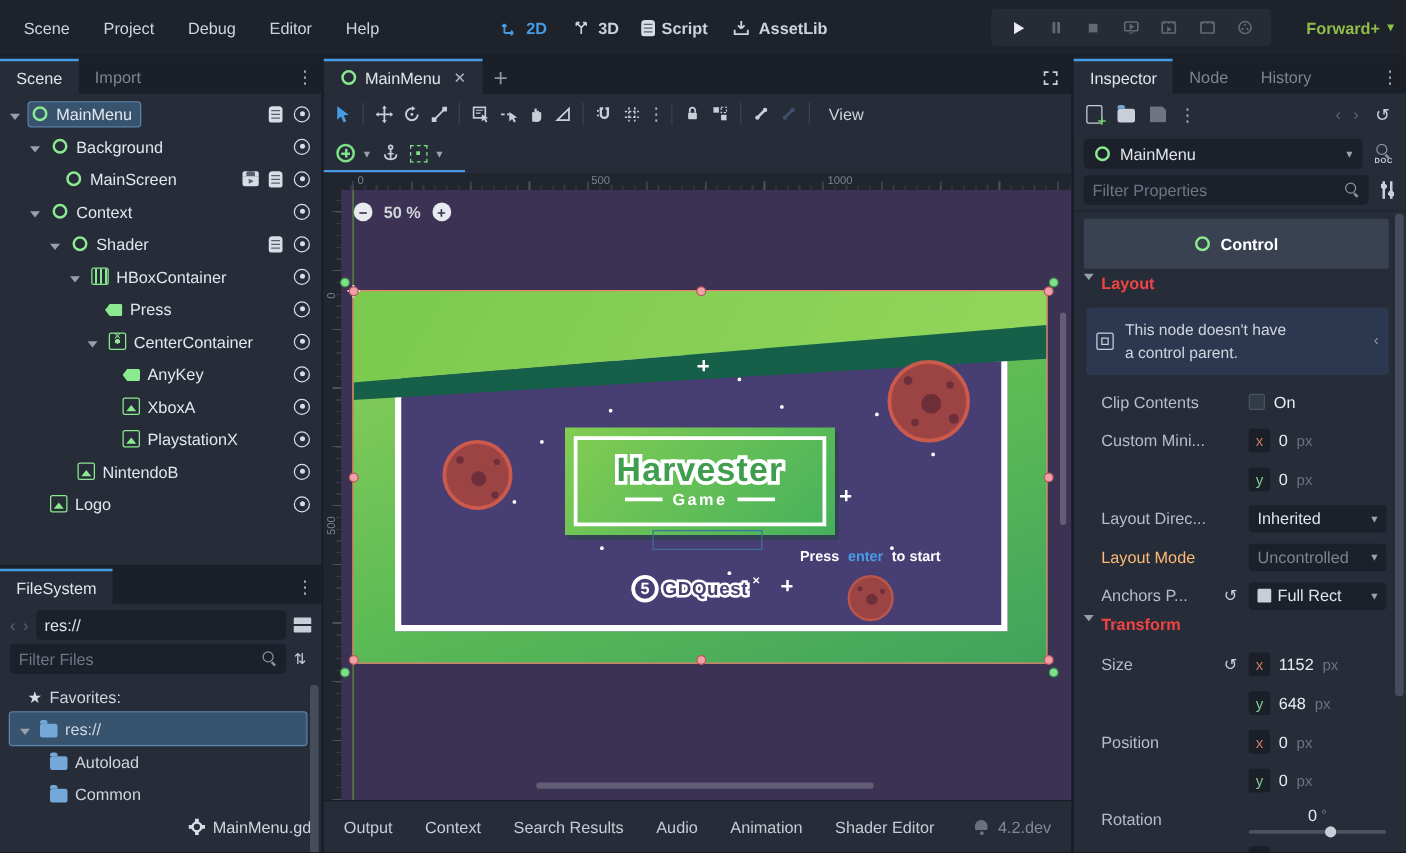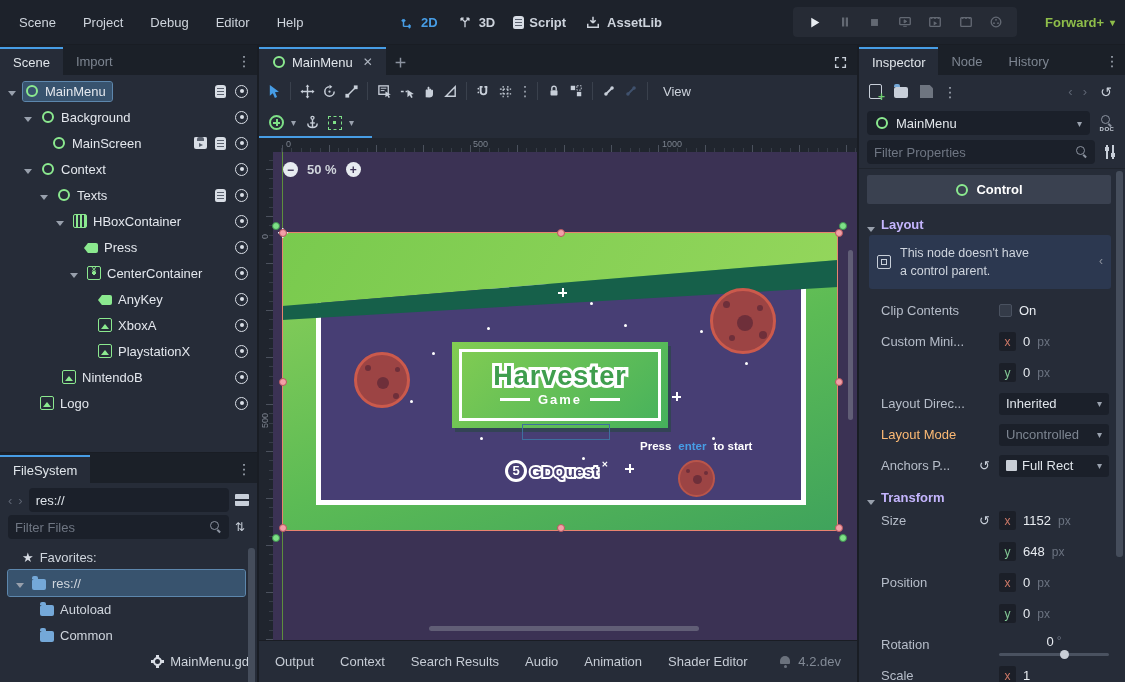"Texts" span.tname { text: Texts -> Shader }
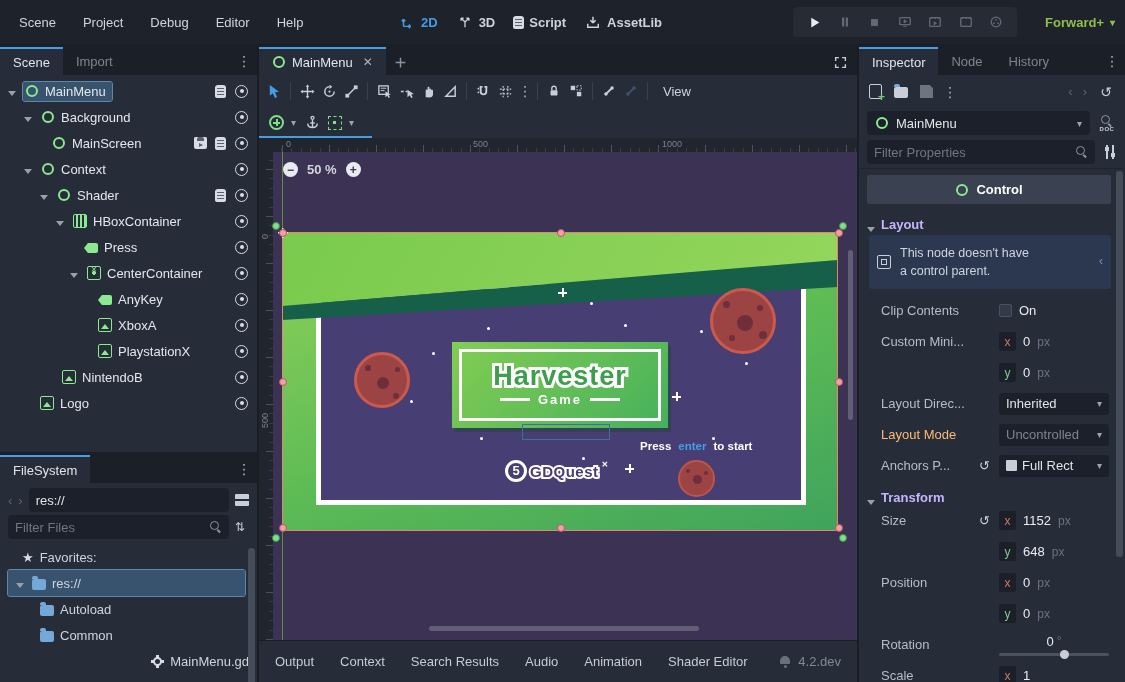"Control" .cat-header { height: 29px -> 40px }
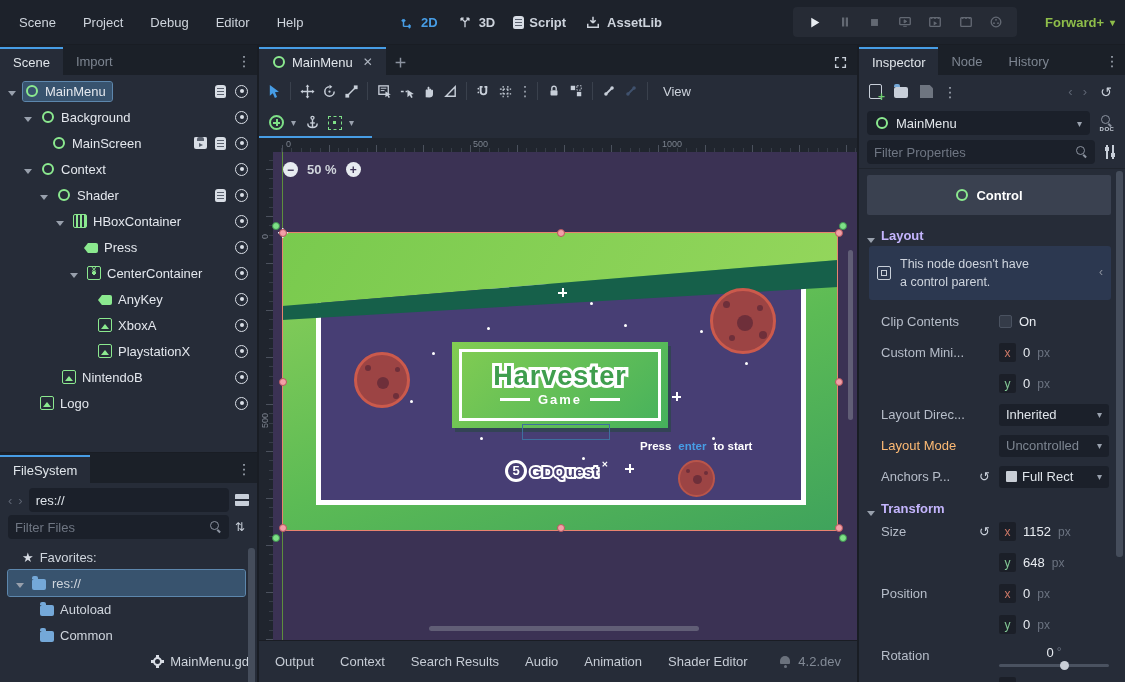"Layout" .section { align-items: flex-end -> flex-start; color: #c4b5fd -> #ef4444 }
